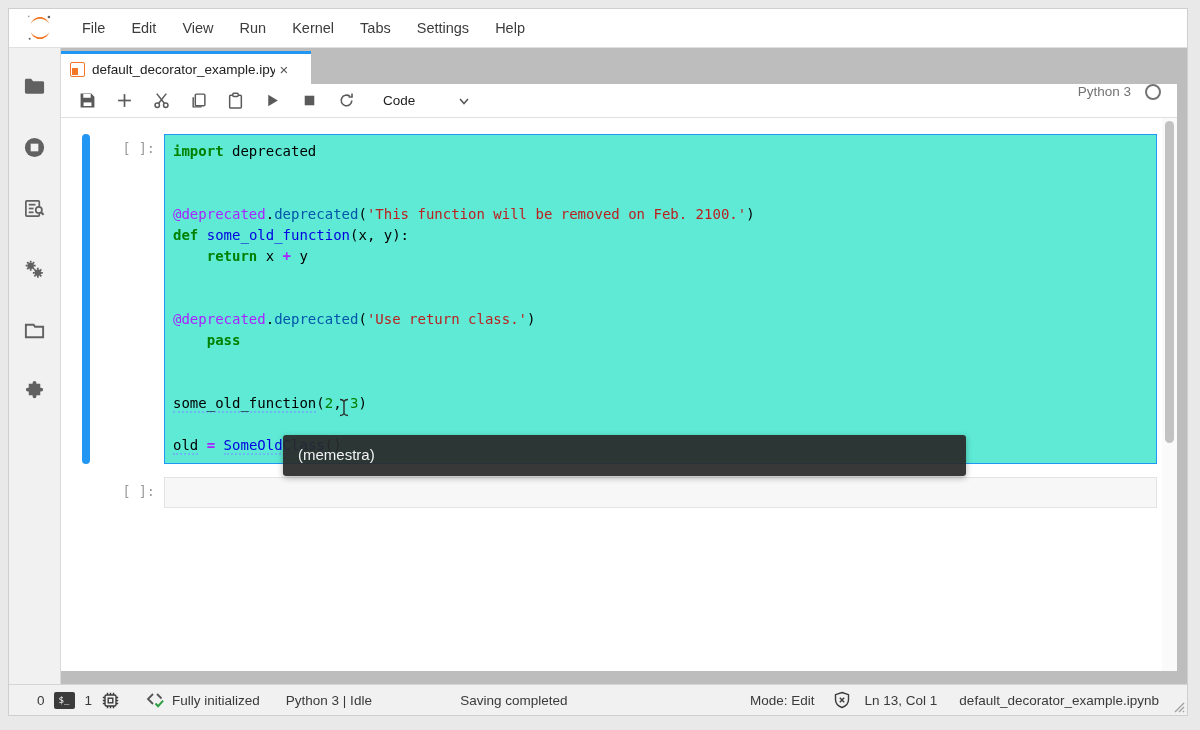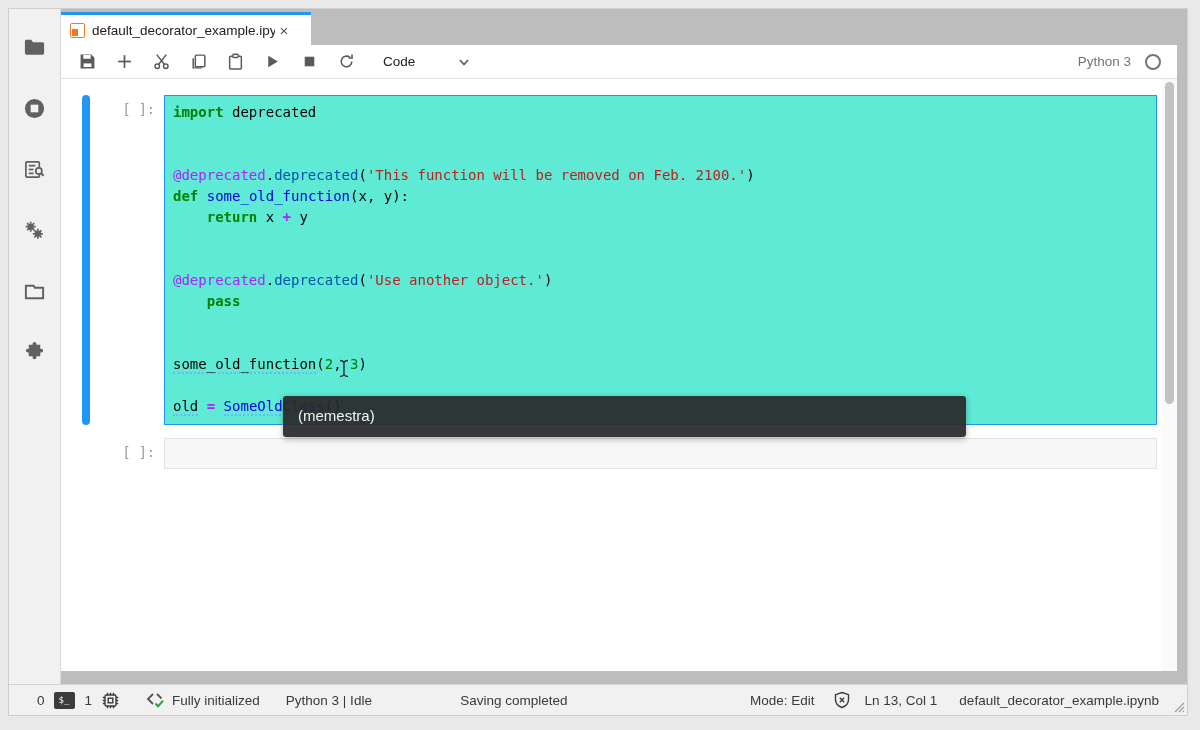"File" div.menubar { html: none -> <div> <svg> <path></path> <path></path> <circle></circle> <circle></circle> <circle></circle> </svg> <span>File</span> <span>Edit</span> <span>View</span> <span>Run</span> <span>Kernel</span> <span>Tabs</span> <span>Settings</span> <span>Help</span> </div> }
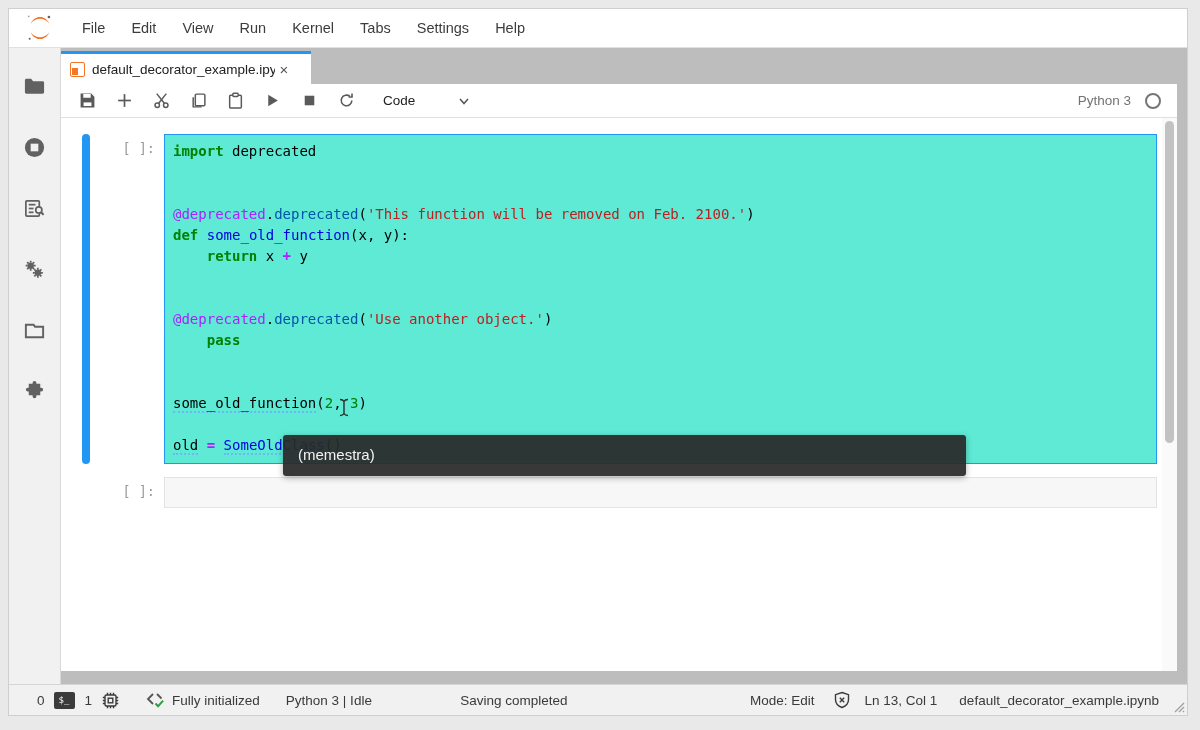"Code" .toolbar { align-items: center -> none }
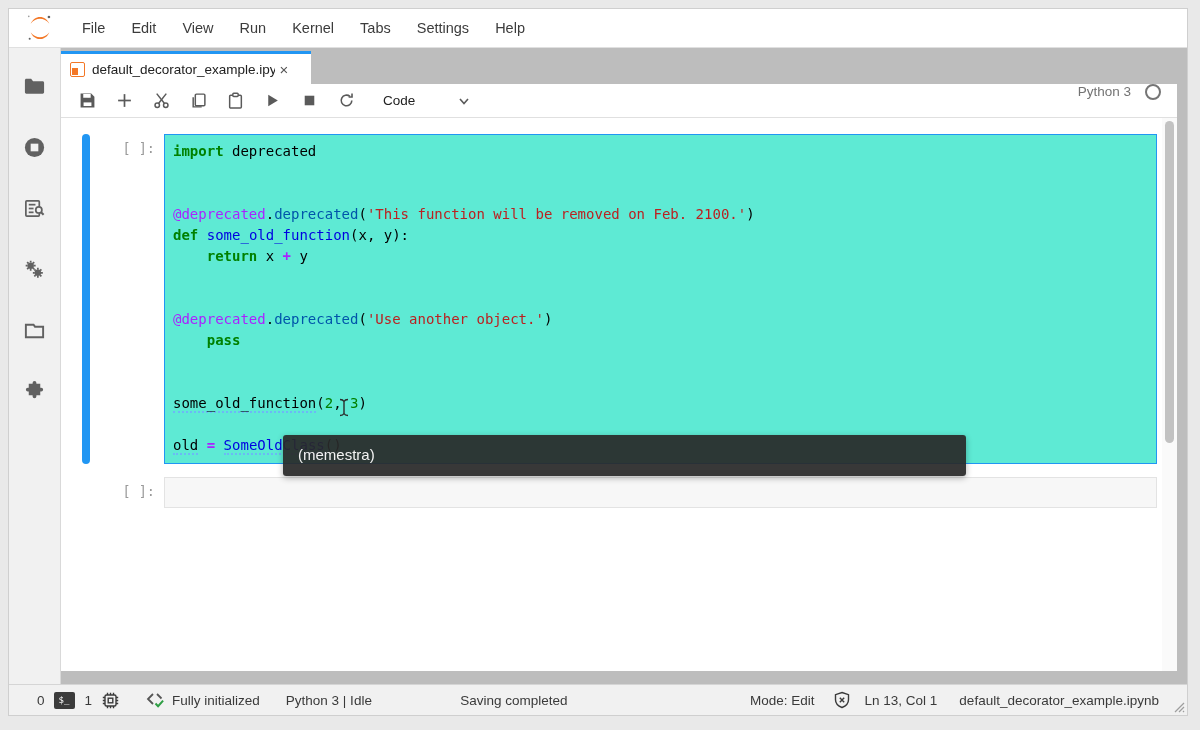"'Use another object.'" span.tk-str { text: another object.' -> return class.' }
